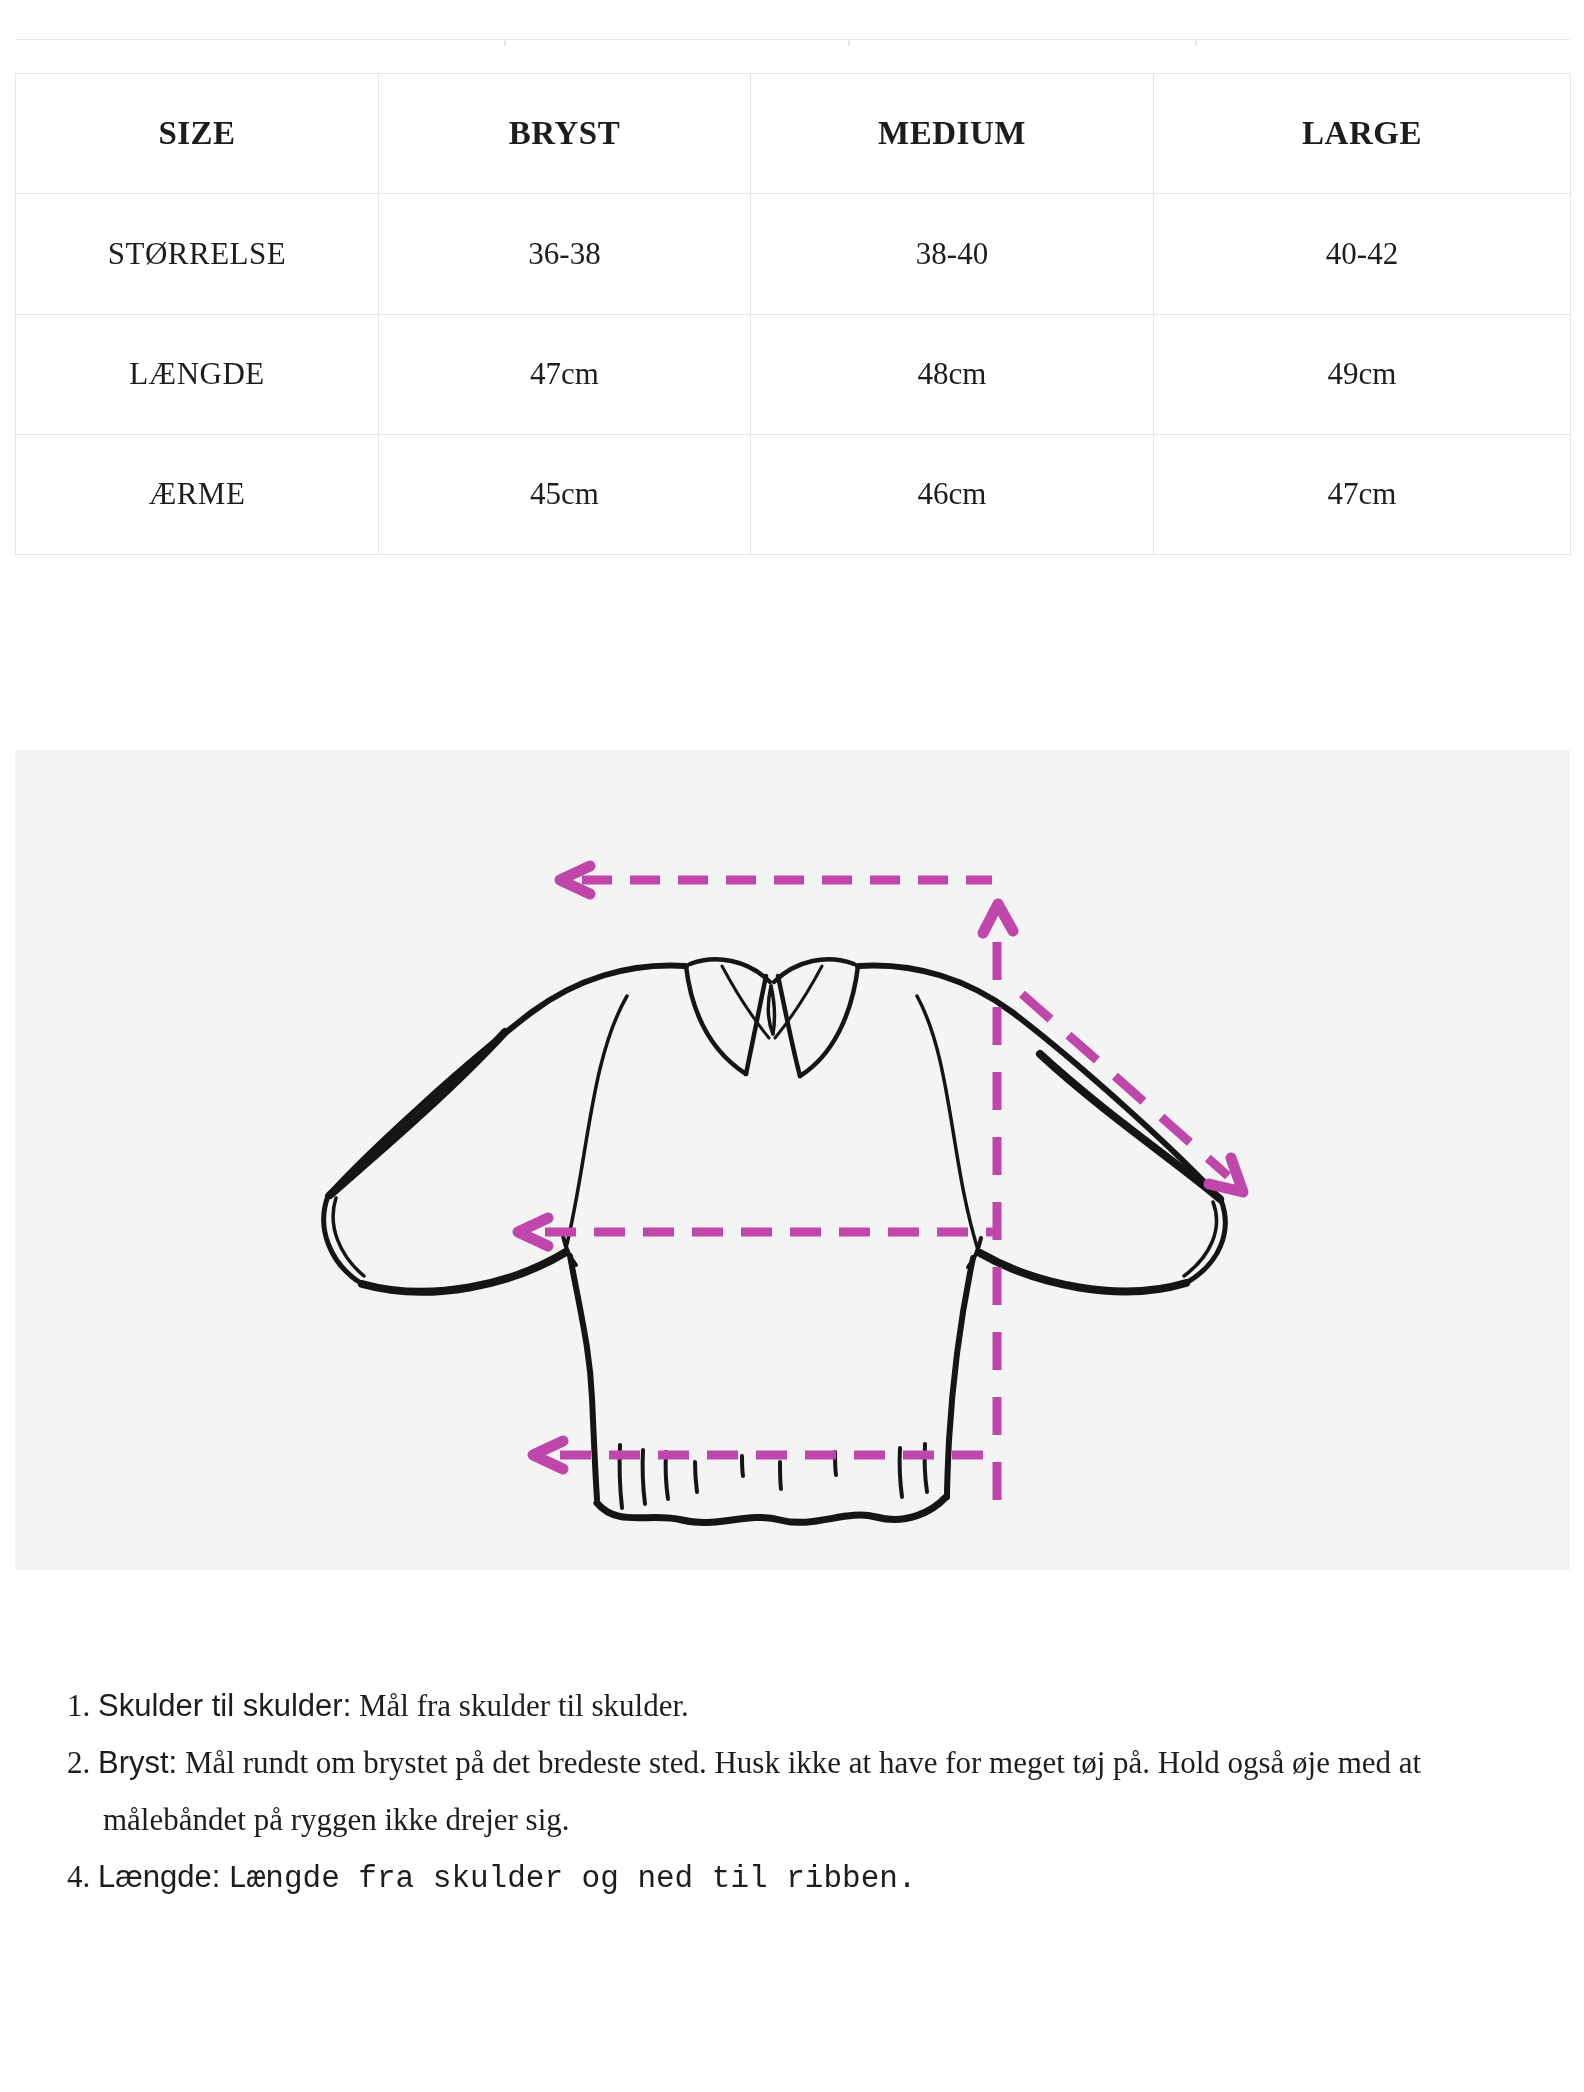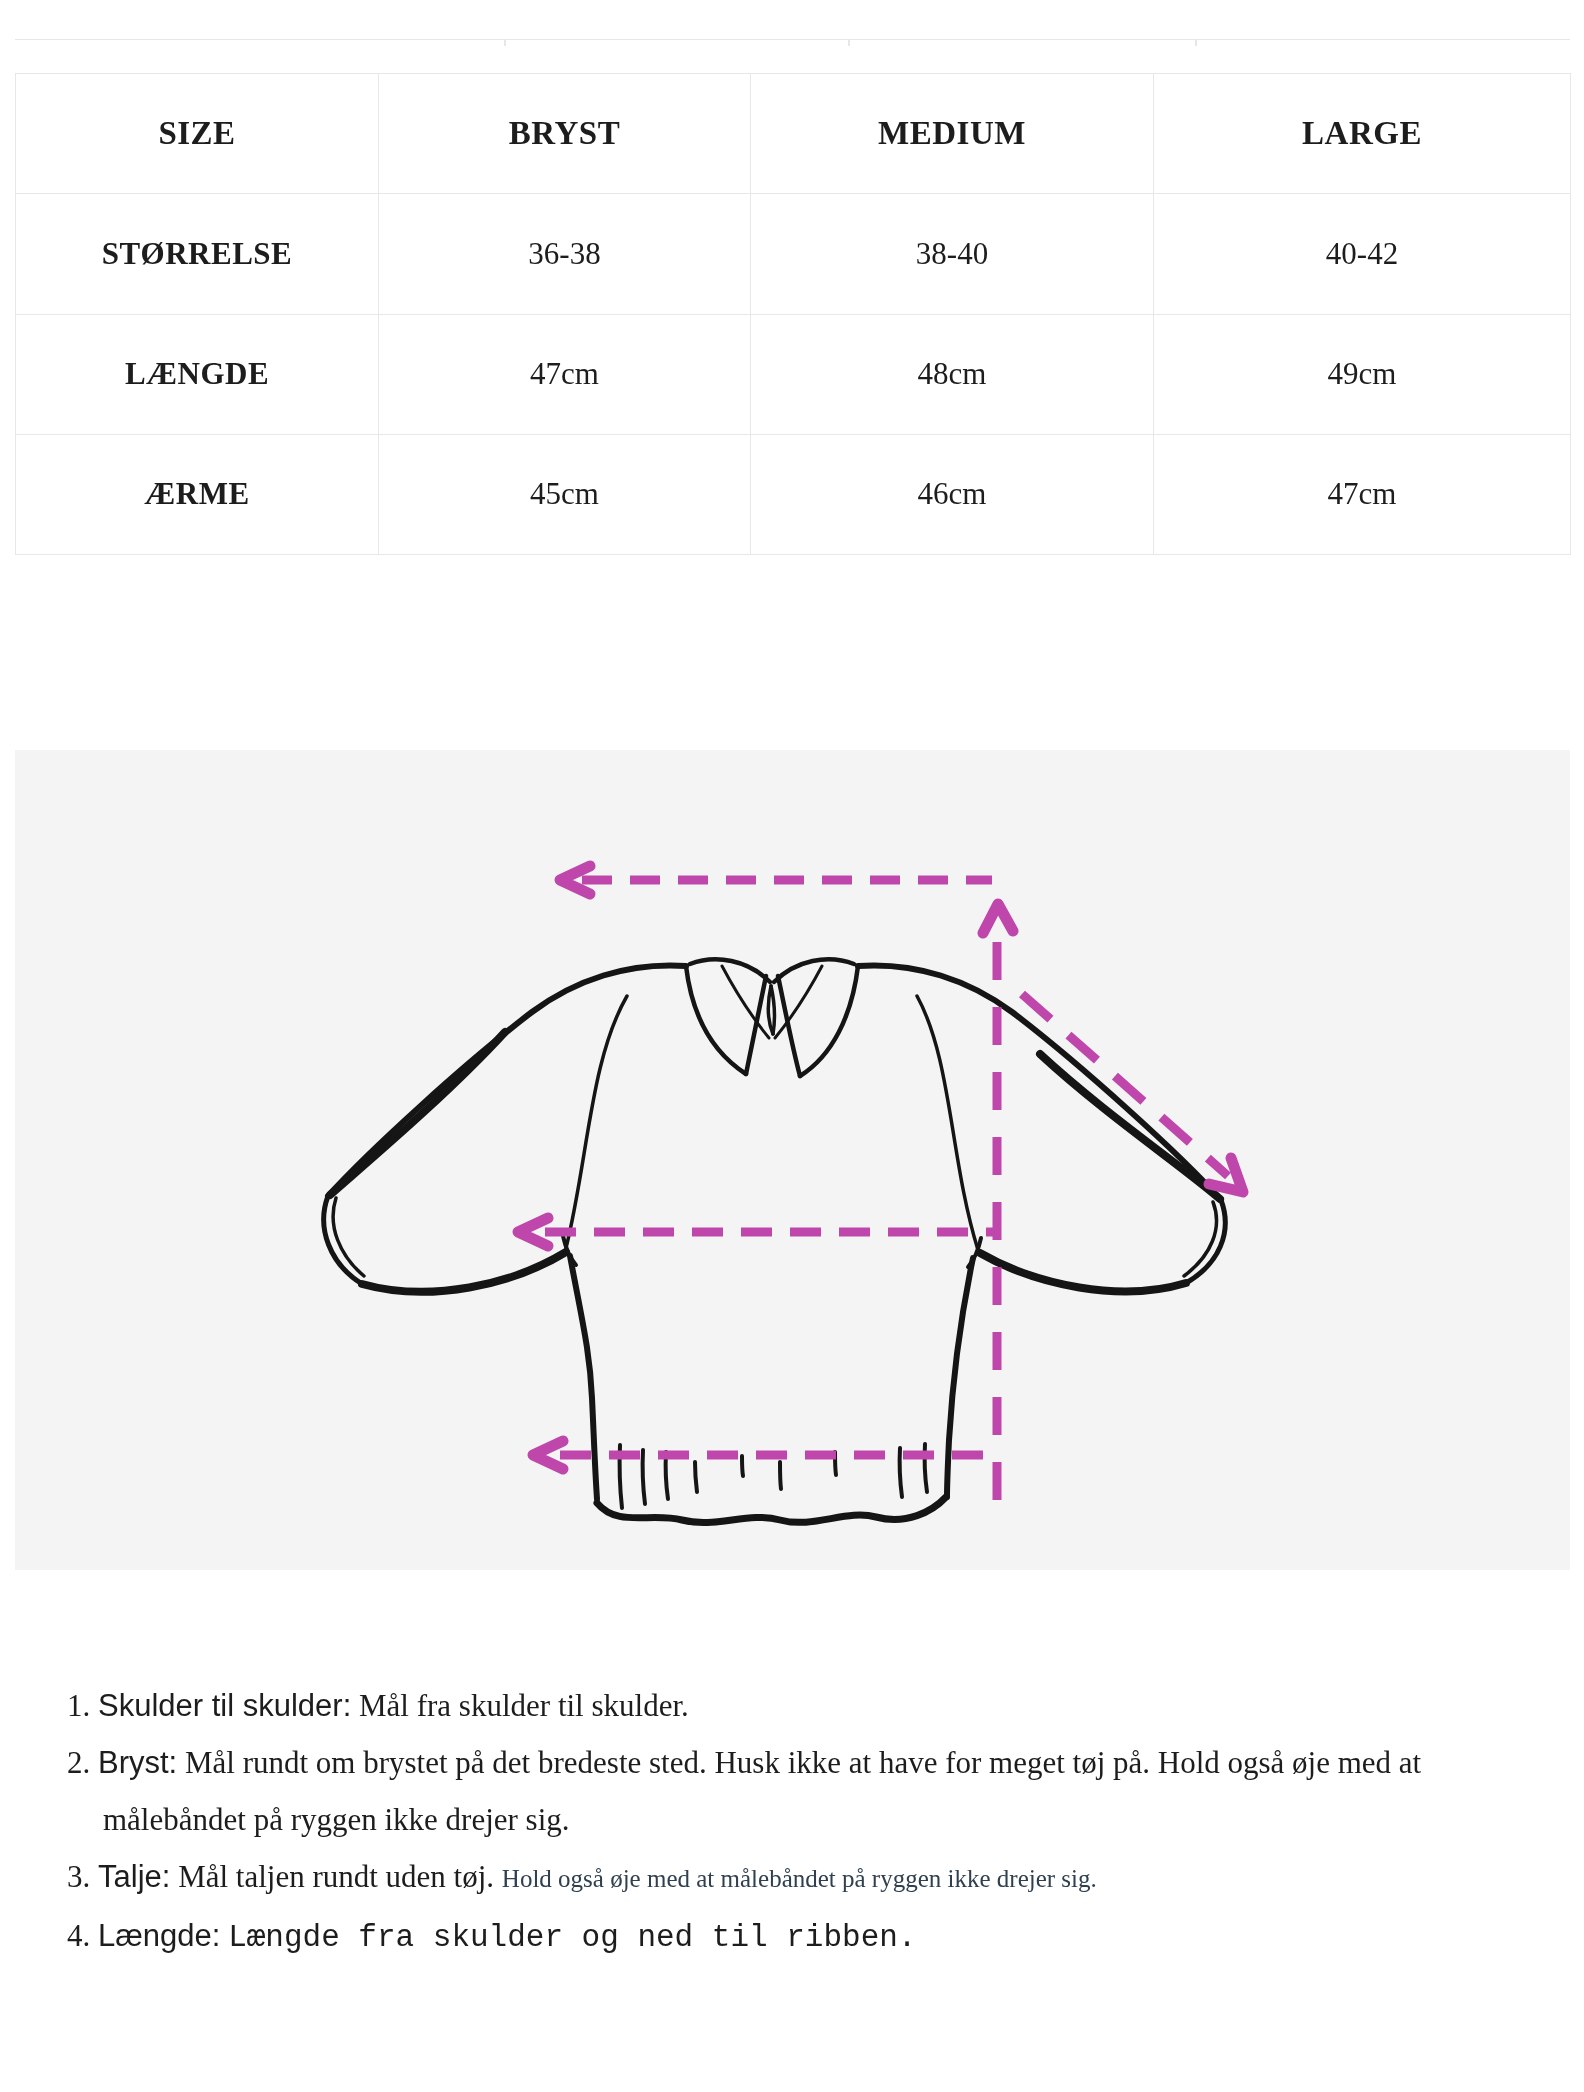"STØRRELSE" .size-table td.rowlbl { font-weight: bold -> normal }
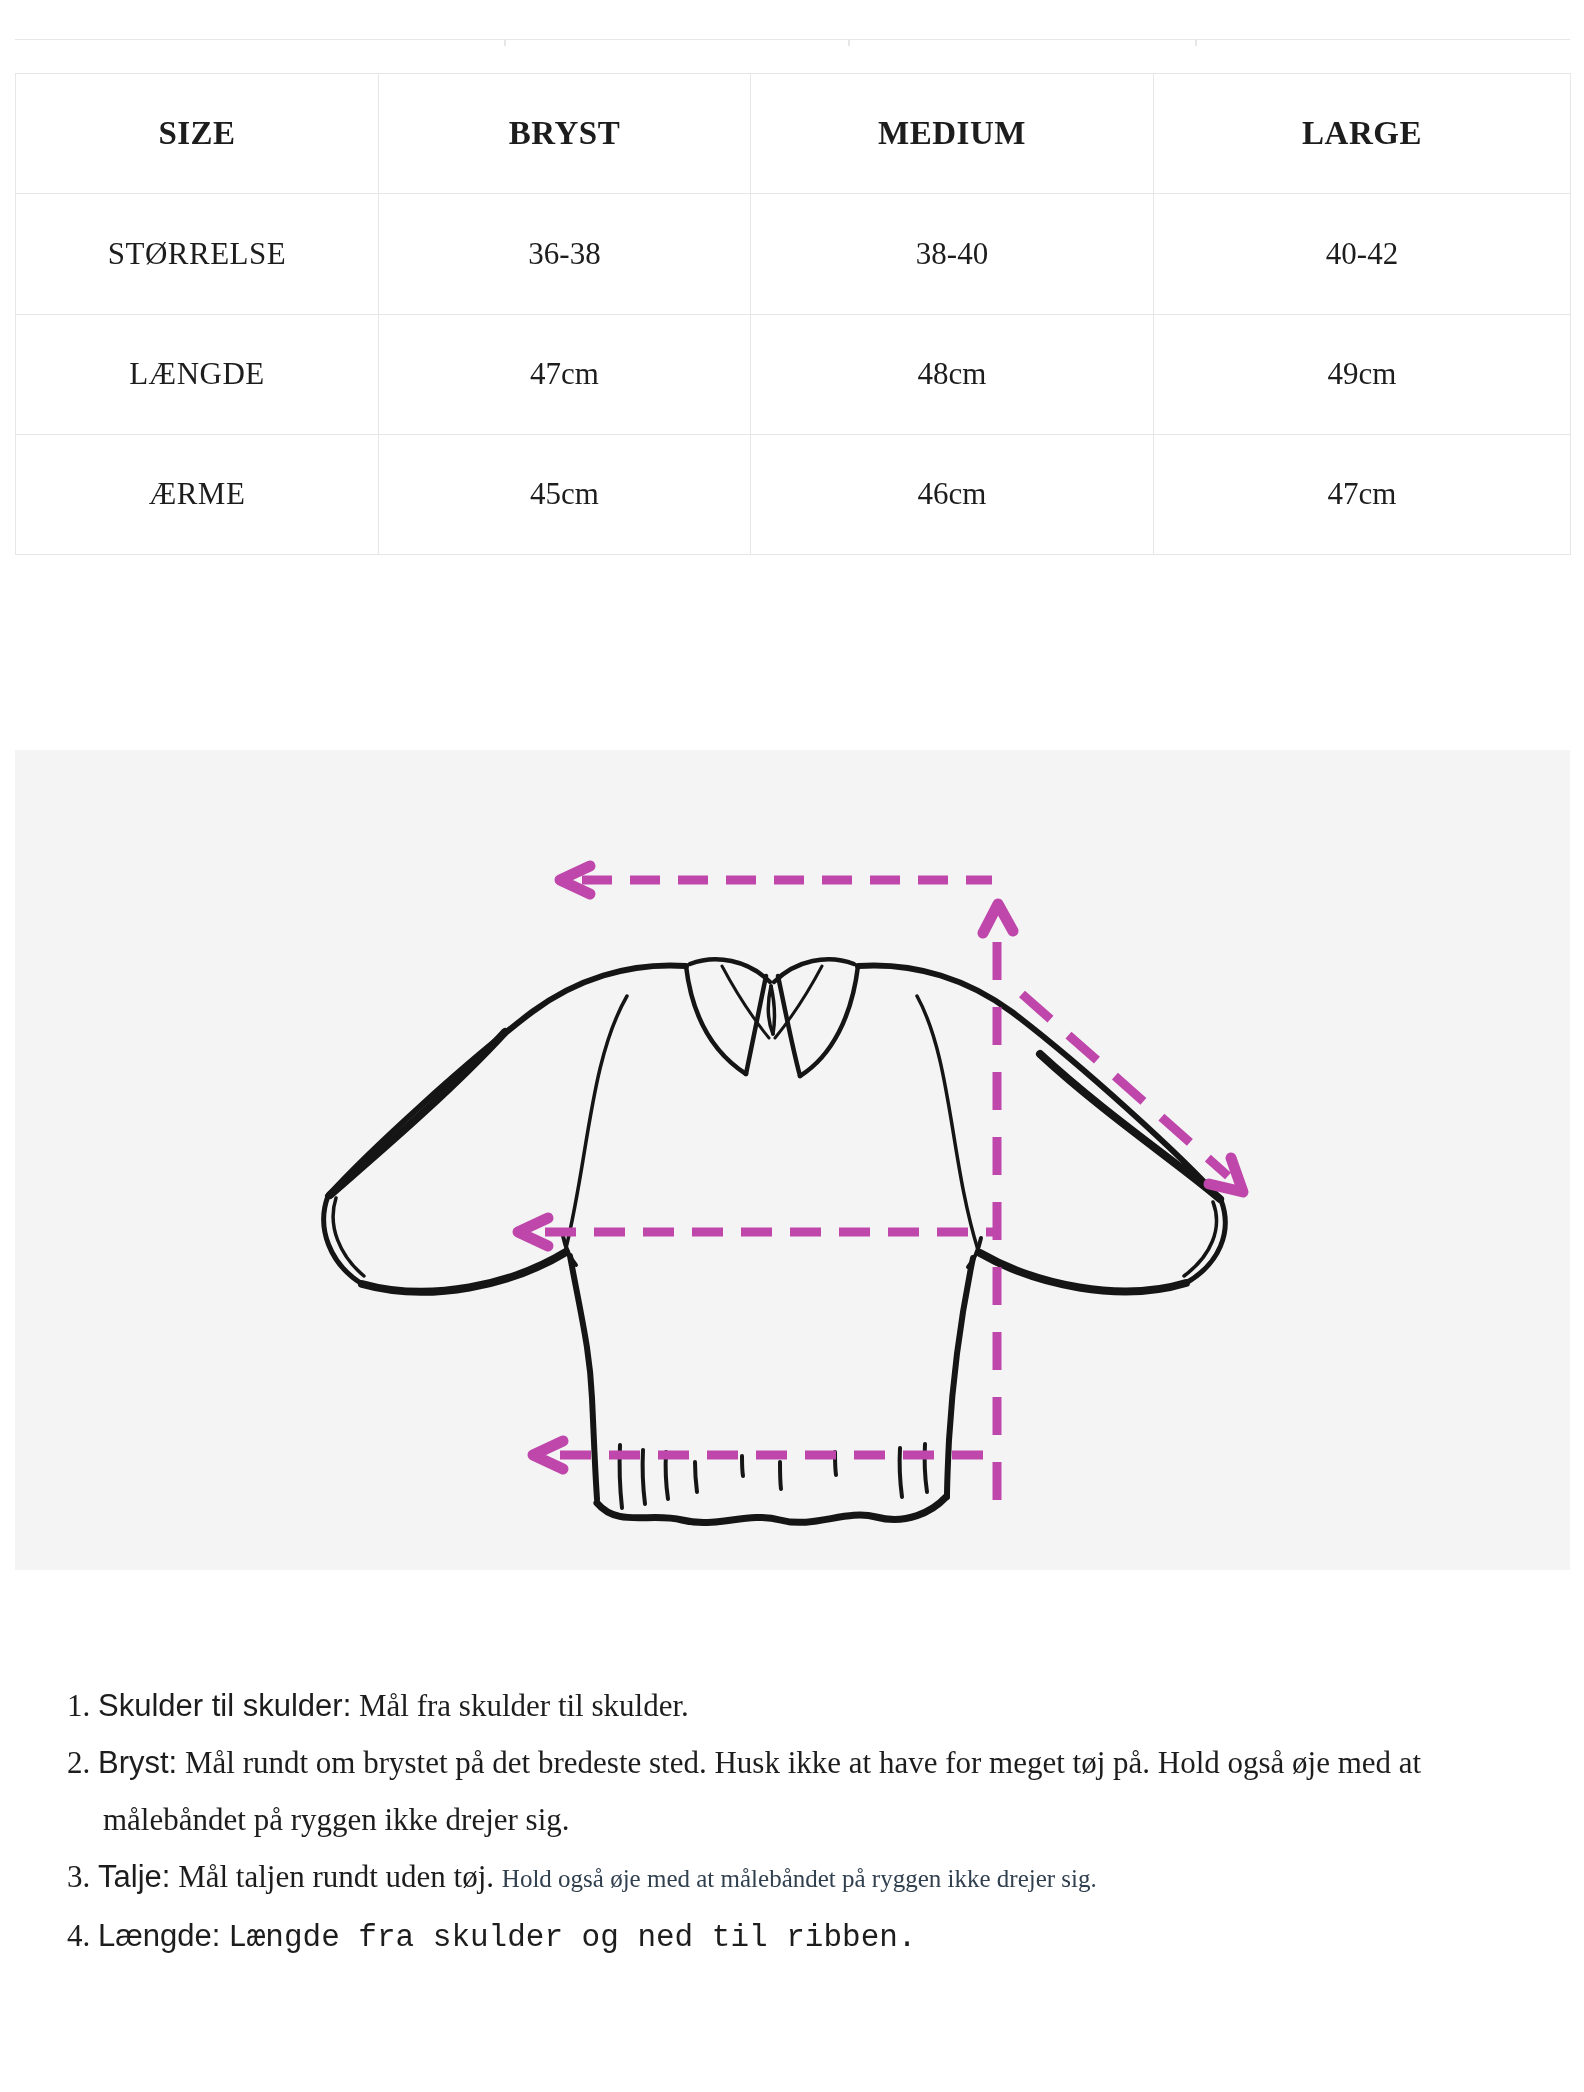"3. Talje: Mål taljen rundt" div.ins { html: <div> <span>3.</span> <span>Talje:</span> <span>Mål taljen rundt uden tøj.</span> <span>Hold også øje med at målebåndet på ryggen ikke drejer sig.</span> </div> -> none }
